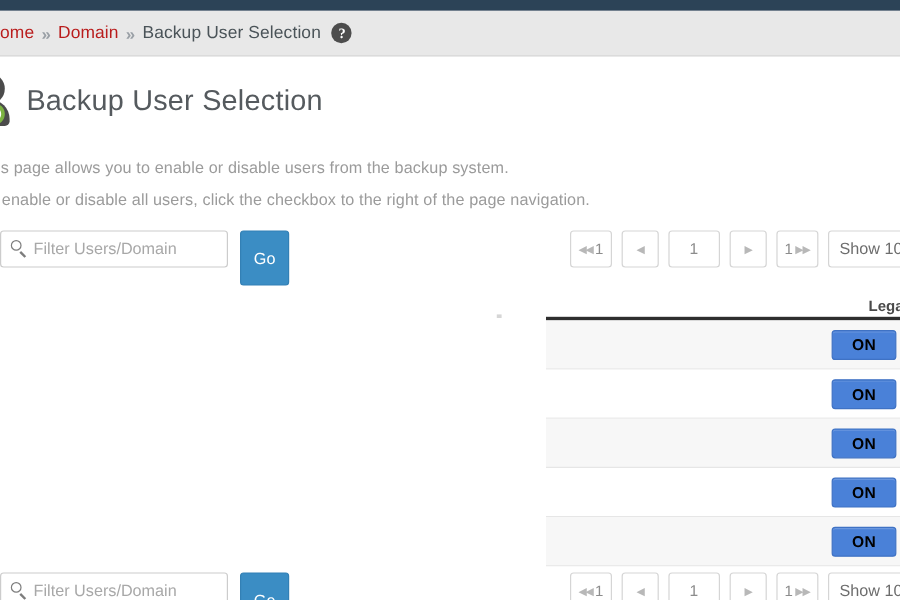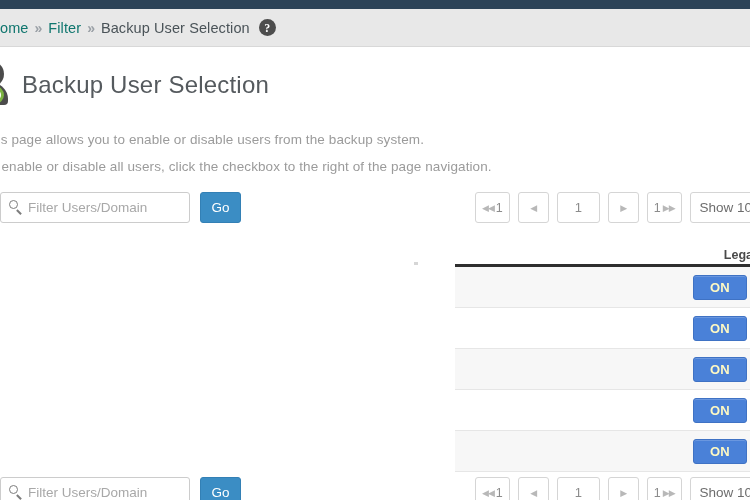"ome" .crumb.link { color: #0f766e -> #b91c1c }
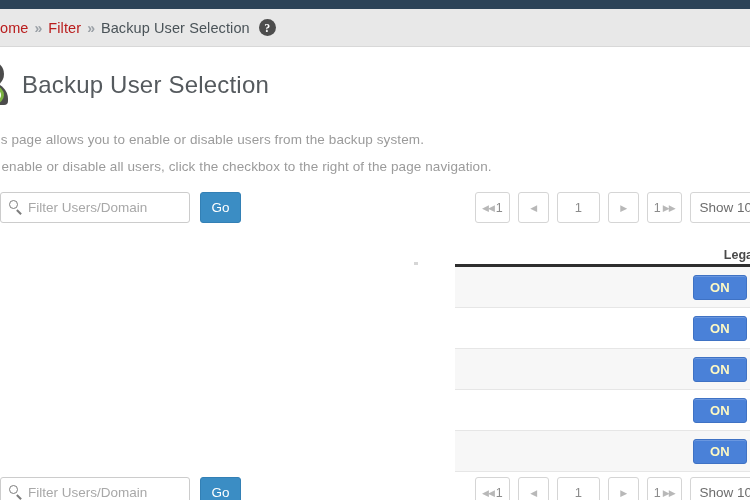"Filter" span.crumb { text: Filter -> Domain }
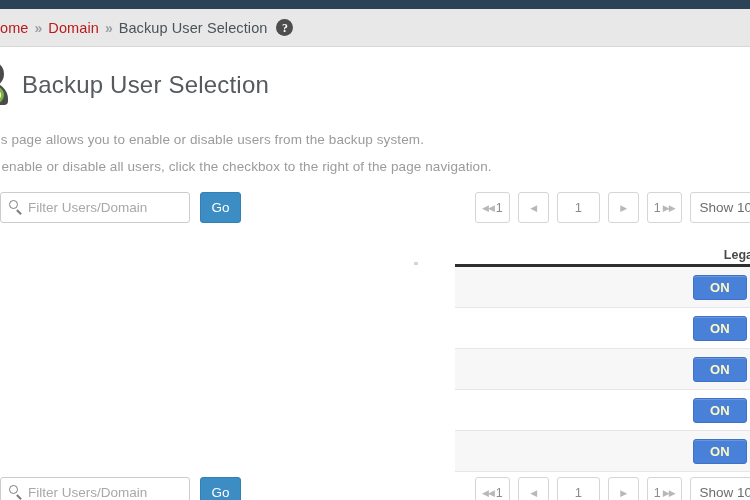"Go" .go-button { height: 31px -> 46px }
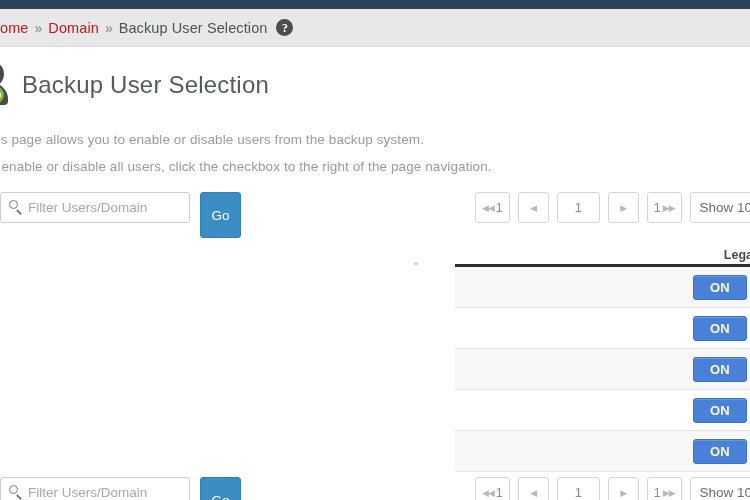"ON" .toggle-on { color: #fef9c3 -> #000000 }
